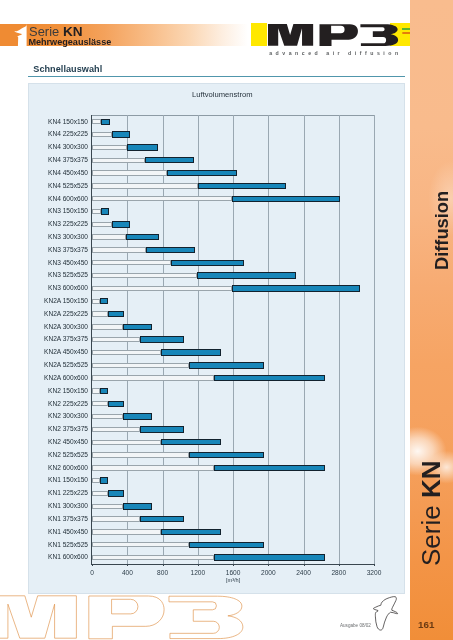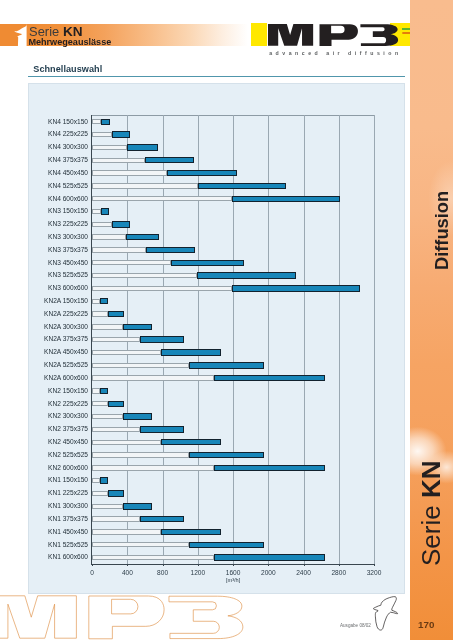"Luftvolumenstrom" div { html: none -> <div>Luftvolumenstrom</div> }
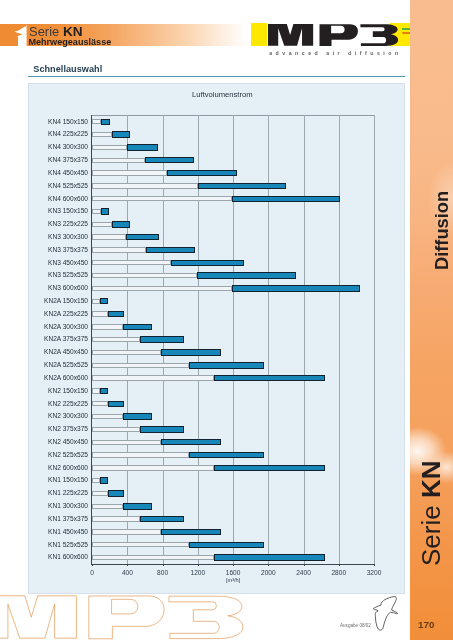"170" div { text: 170 -> 161 }
